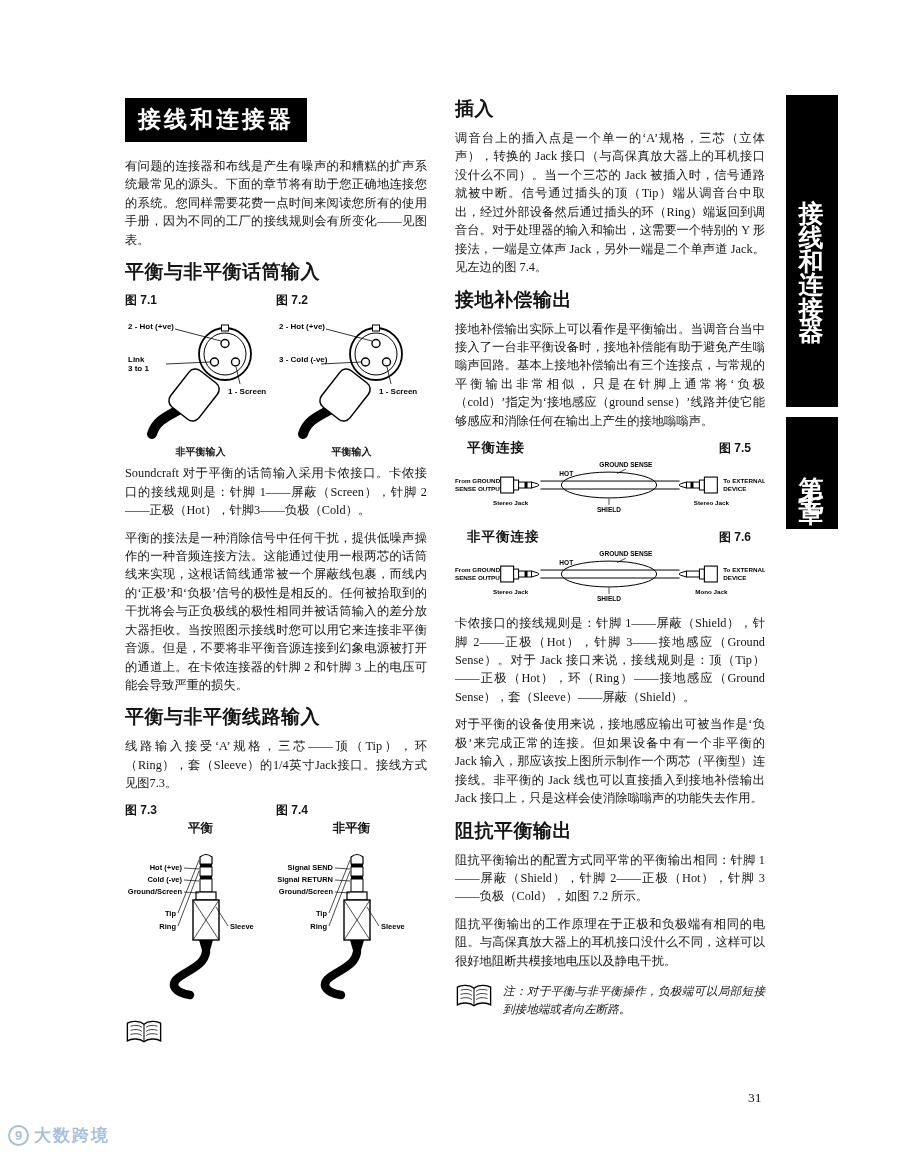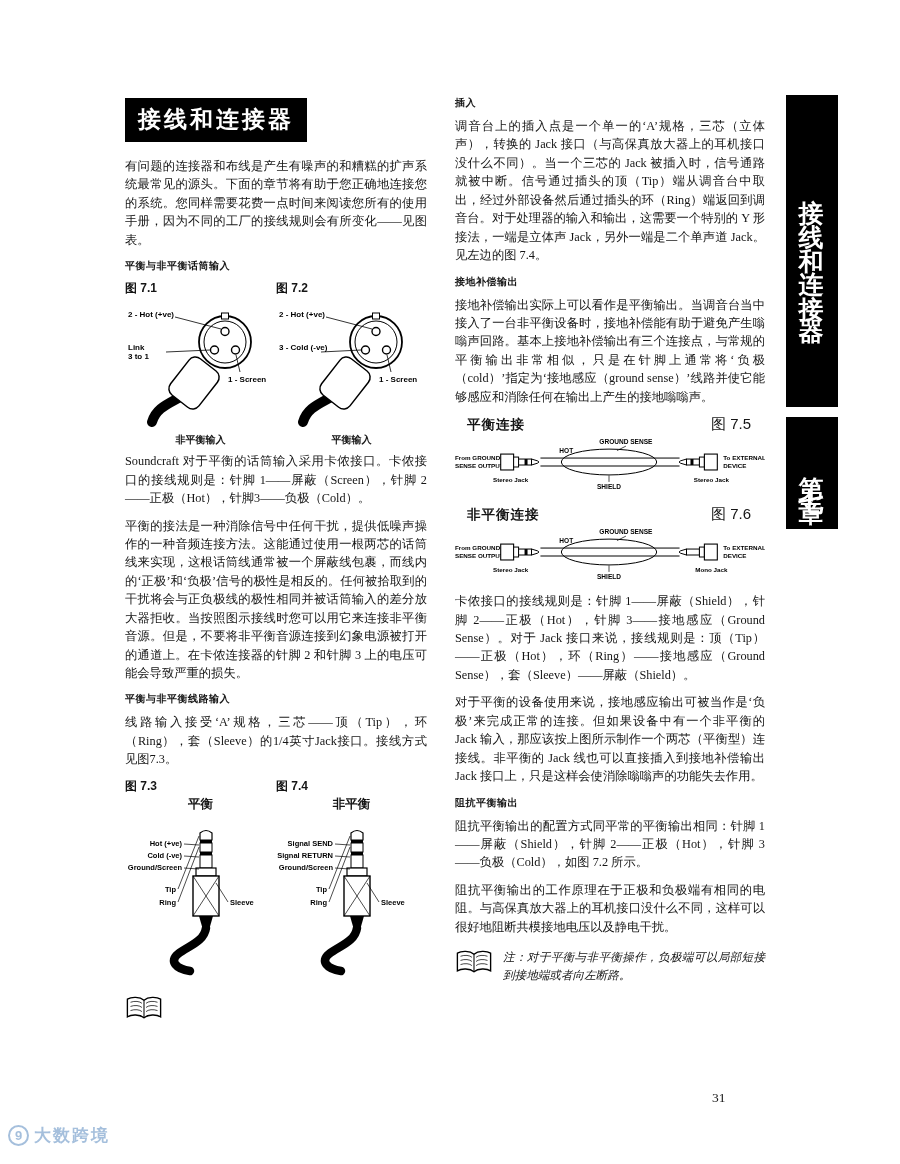"插入" h3.sec { font-size: 10px -> 19px }
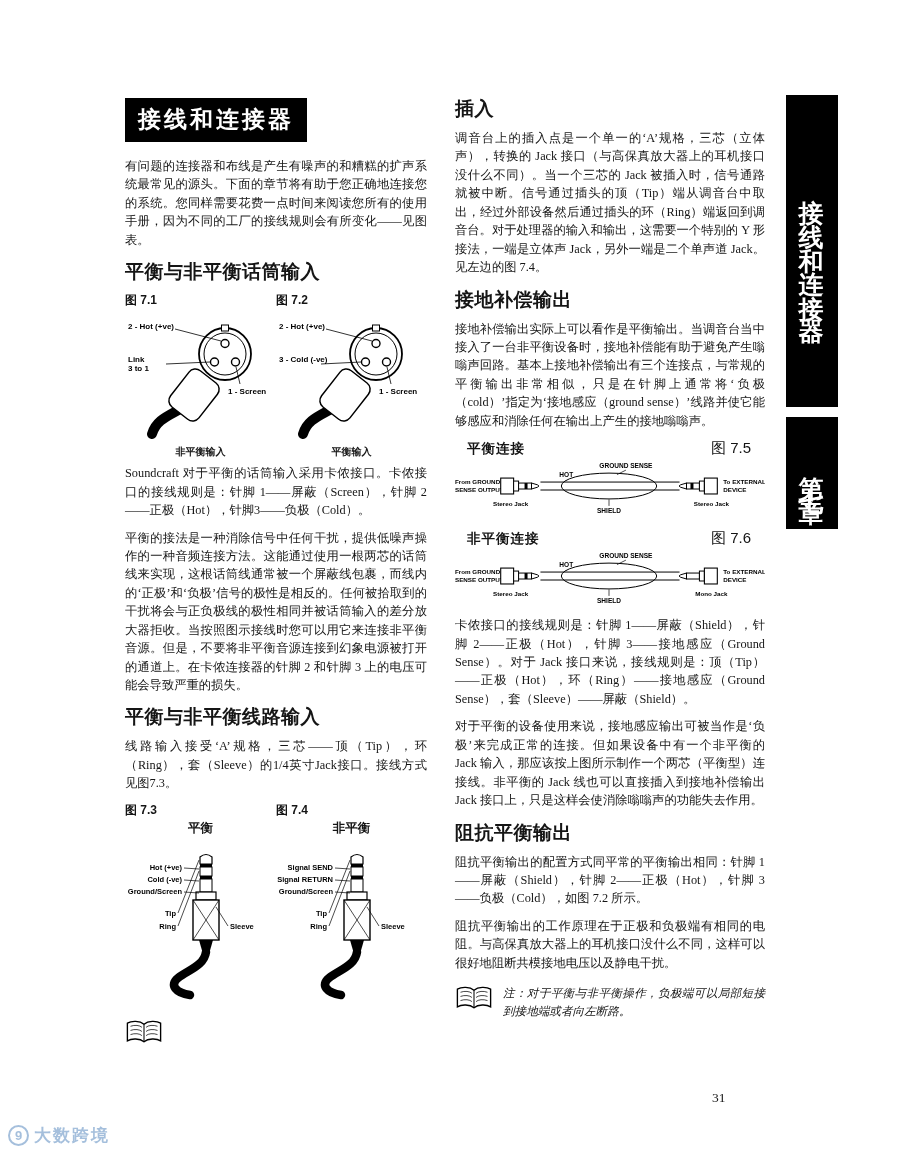"图 7.5" .figtitle-row .flabel { font-size: 15px -> 12px; font-weight: normal -> bold }
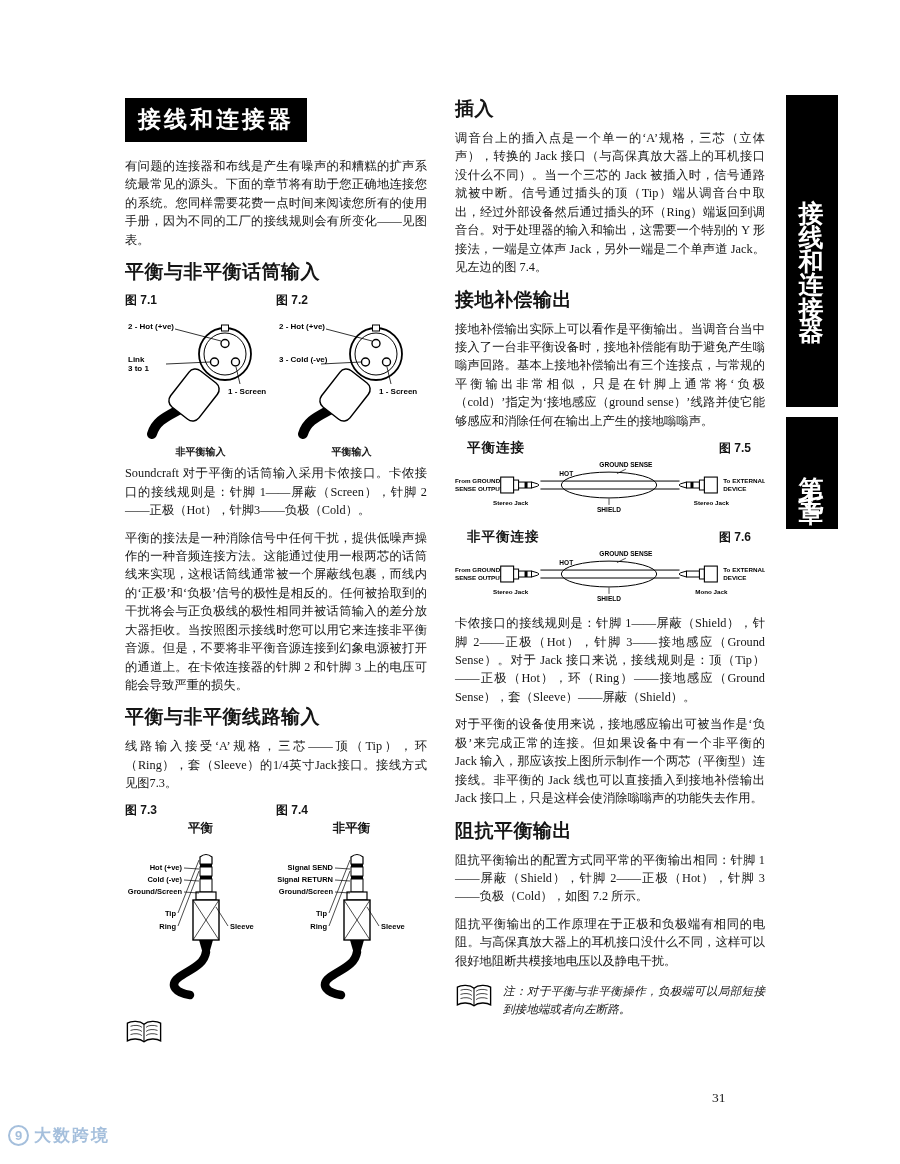"31" .page-number { left: 712px -> 748px }
